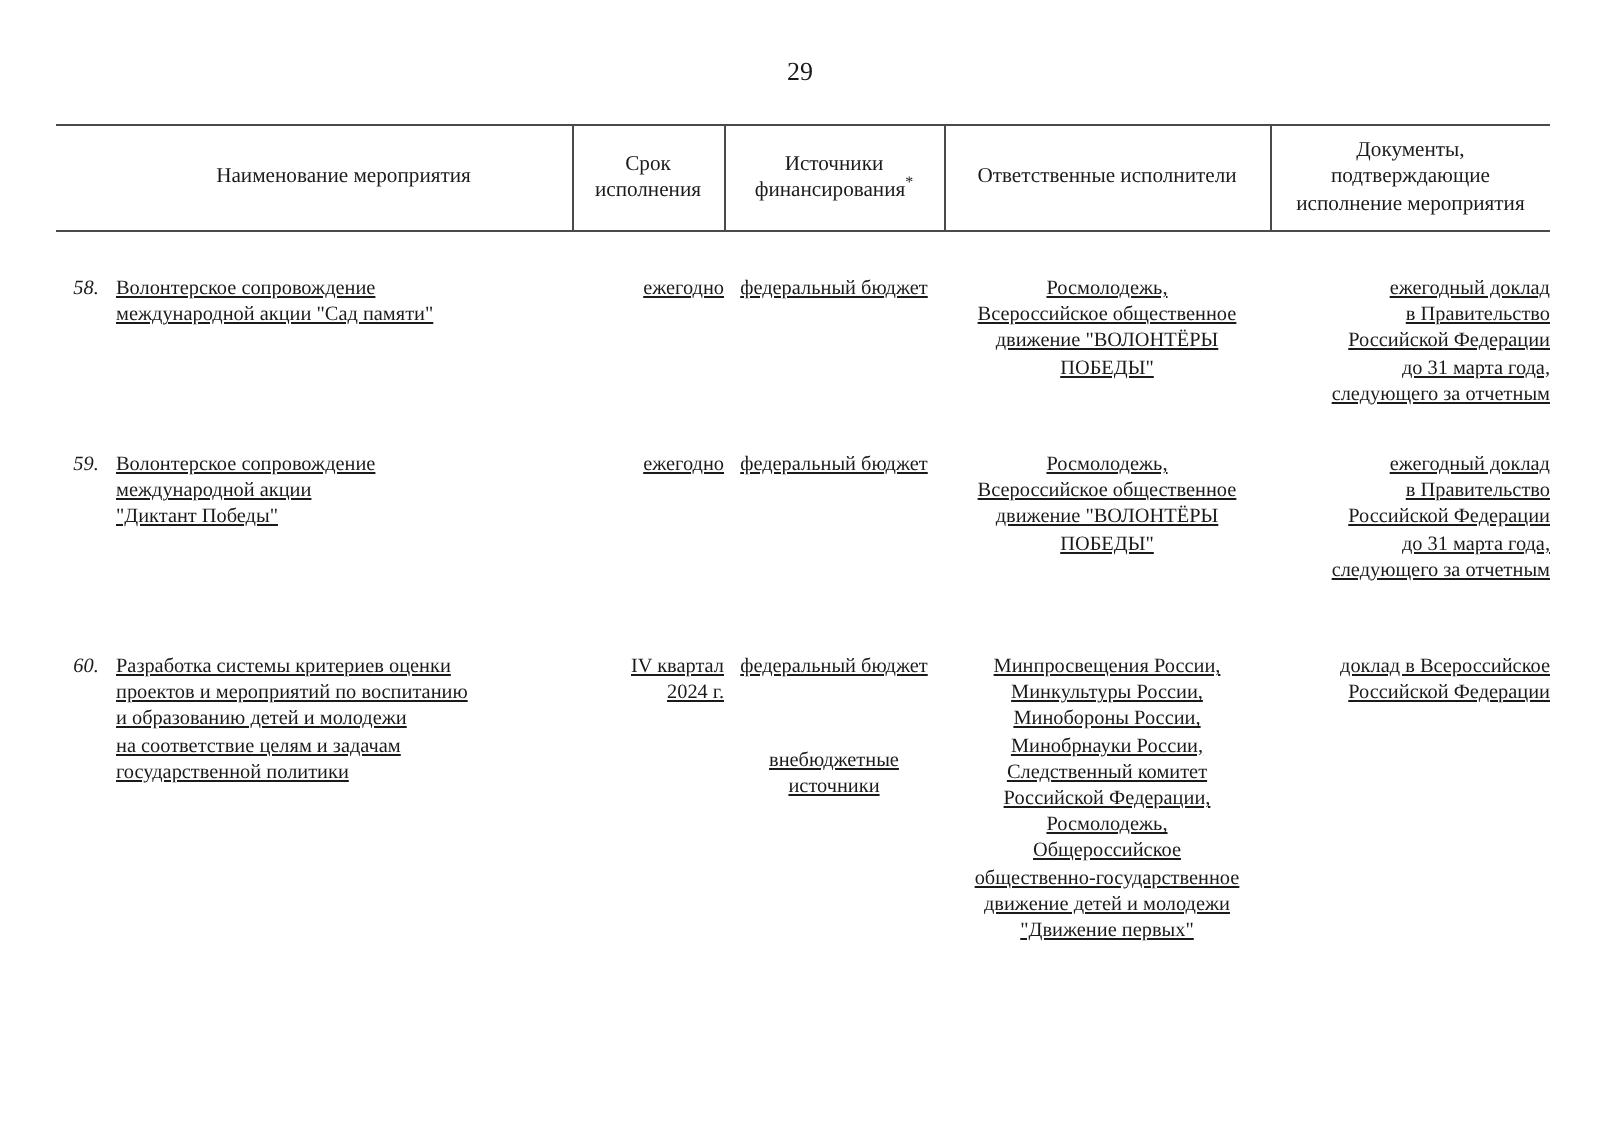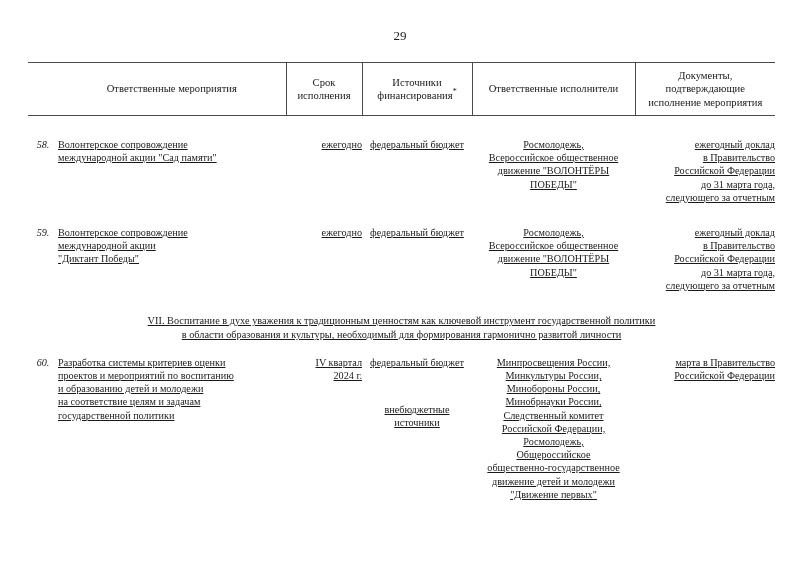"Ответственные мероприятия" span.hdr-line { text: Ответственные -> Наименование }
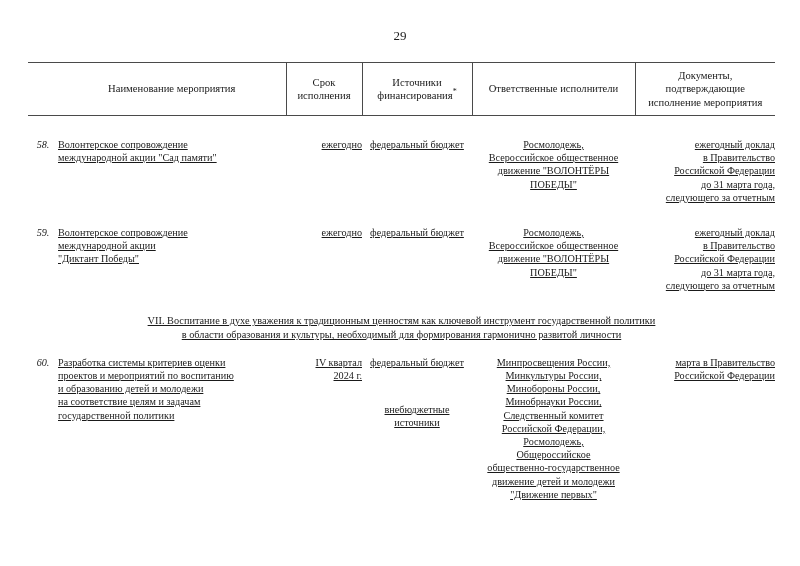"VII. Воспитание в духе уважения" tr { html: <tr> <td> <span>VII. Воспитание в духе уважения к традиционным ценностям как ключевой инструмент государственной политики</span> <span>в области образования и культуры, необходимый для формирования гармонично развитой личности</span> </td> </tr> -> none }
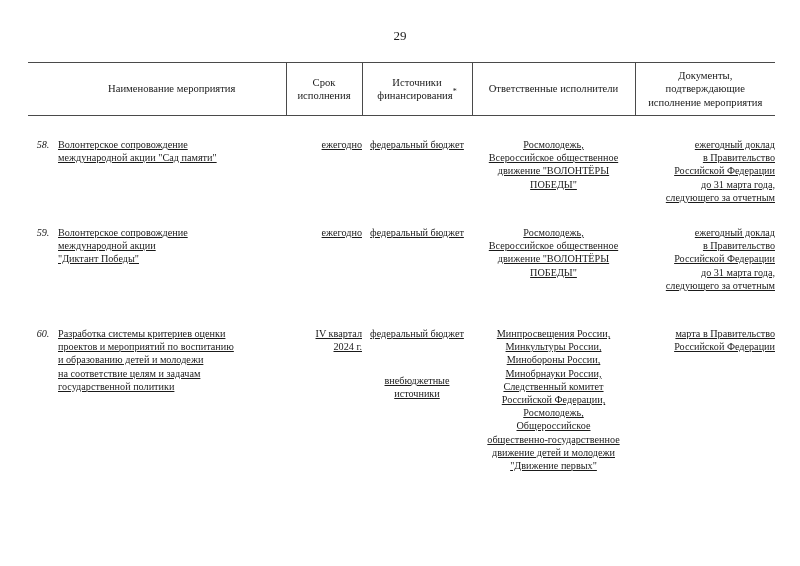"марта в Правительство" span.ln { text: марта в Правительство -> доклад в Всероссийское }
